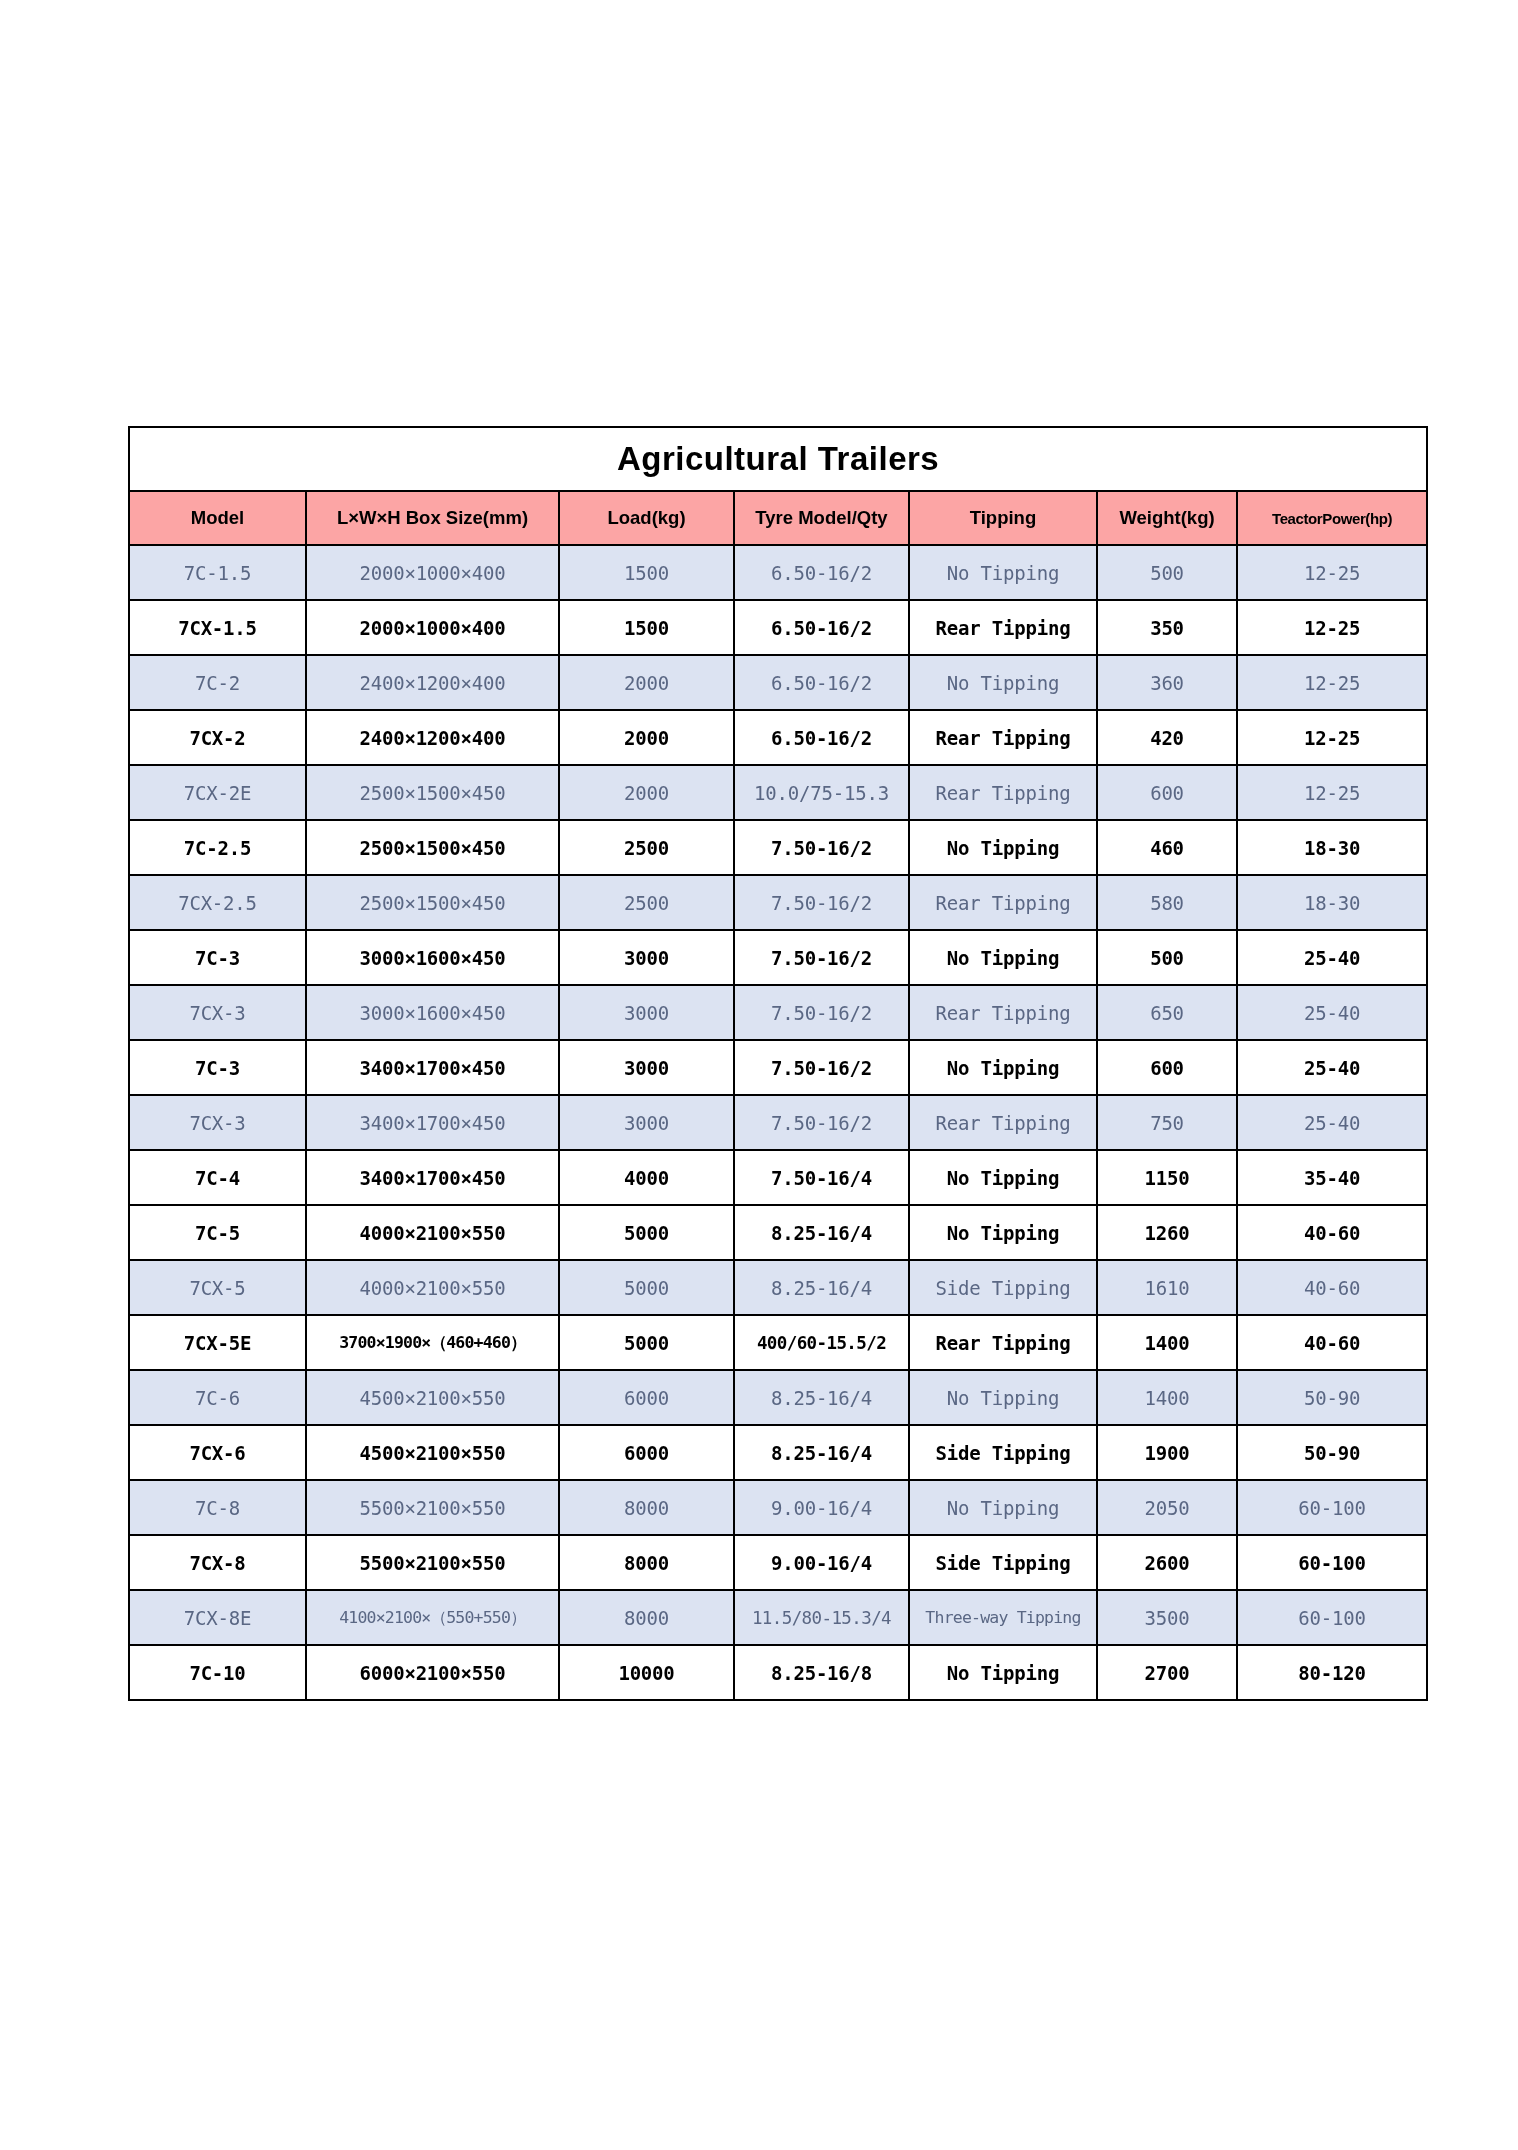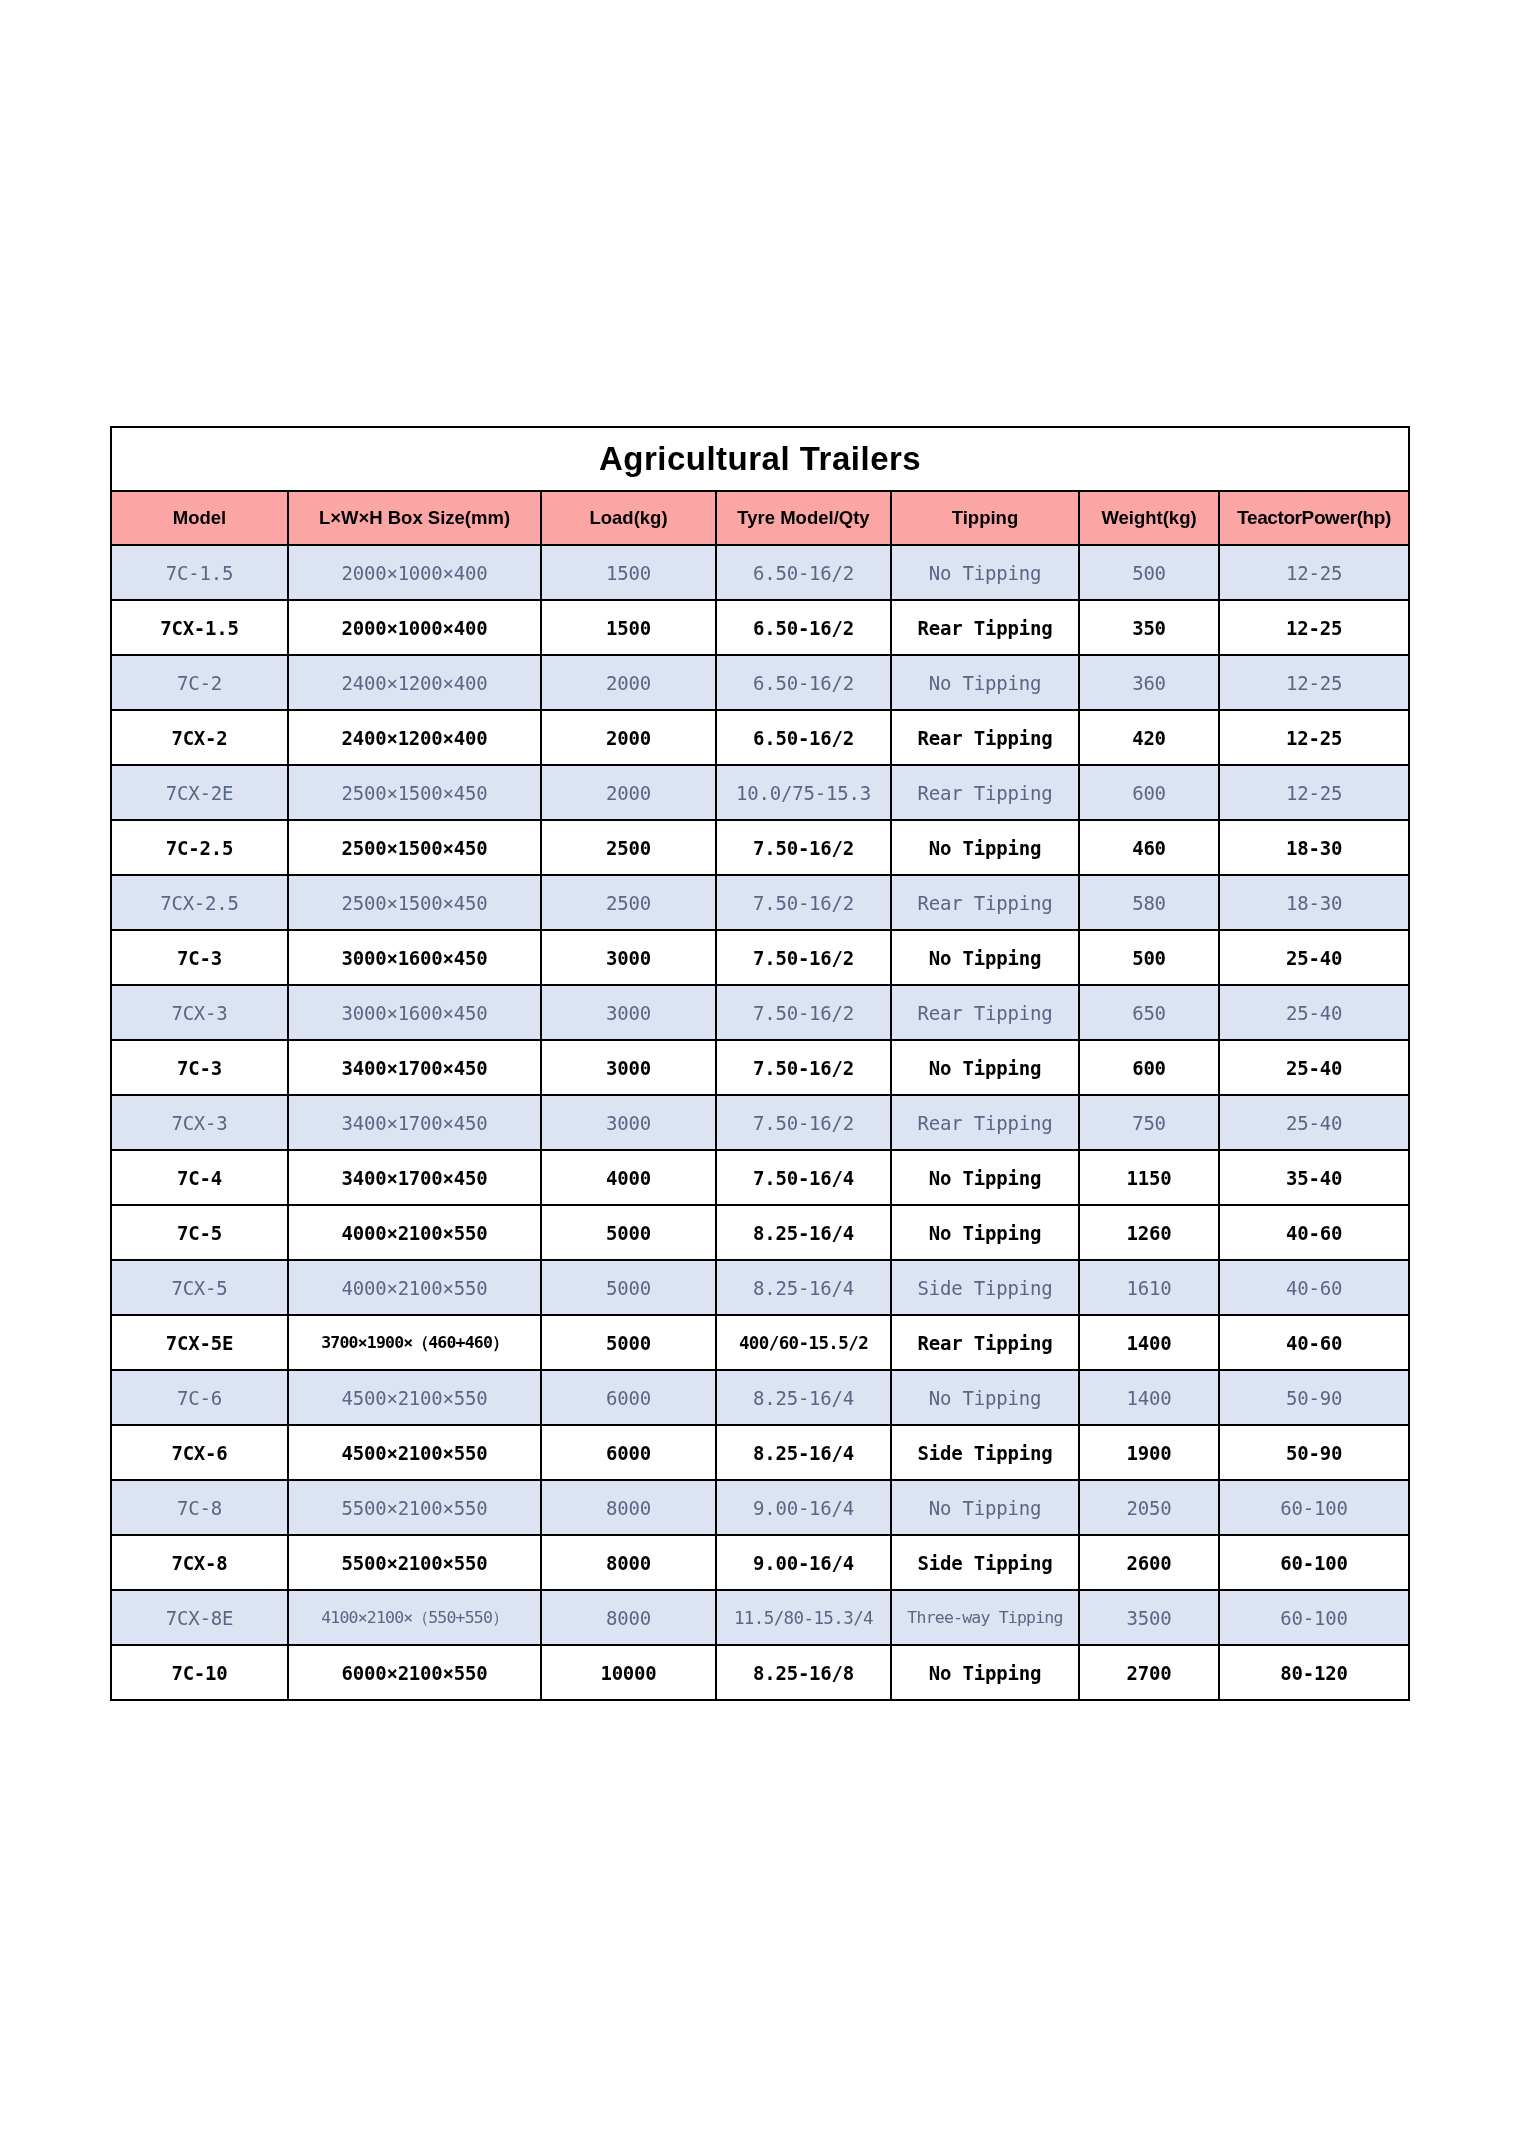"Agricultural Trailers" .spec-table-wrap { left: 110px -> 128px }
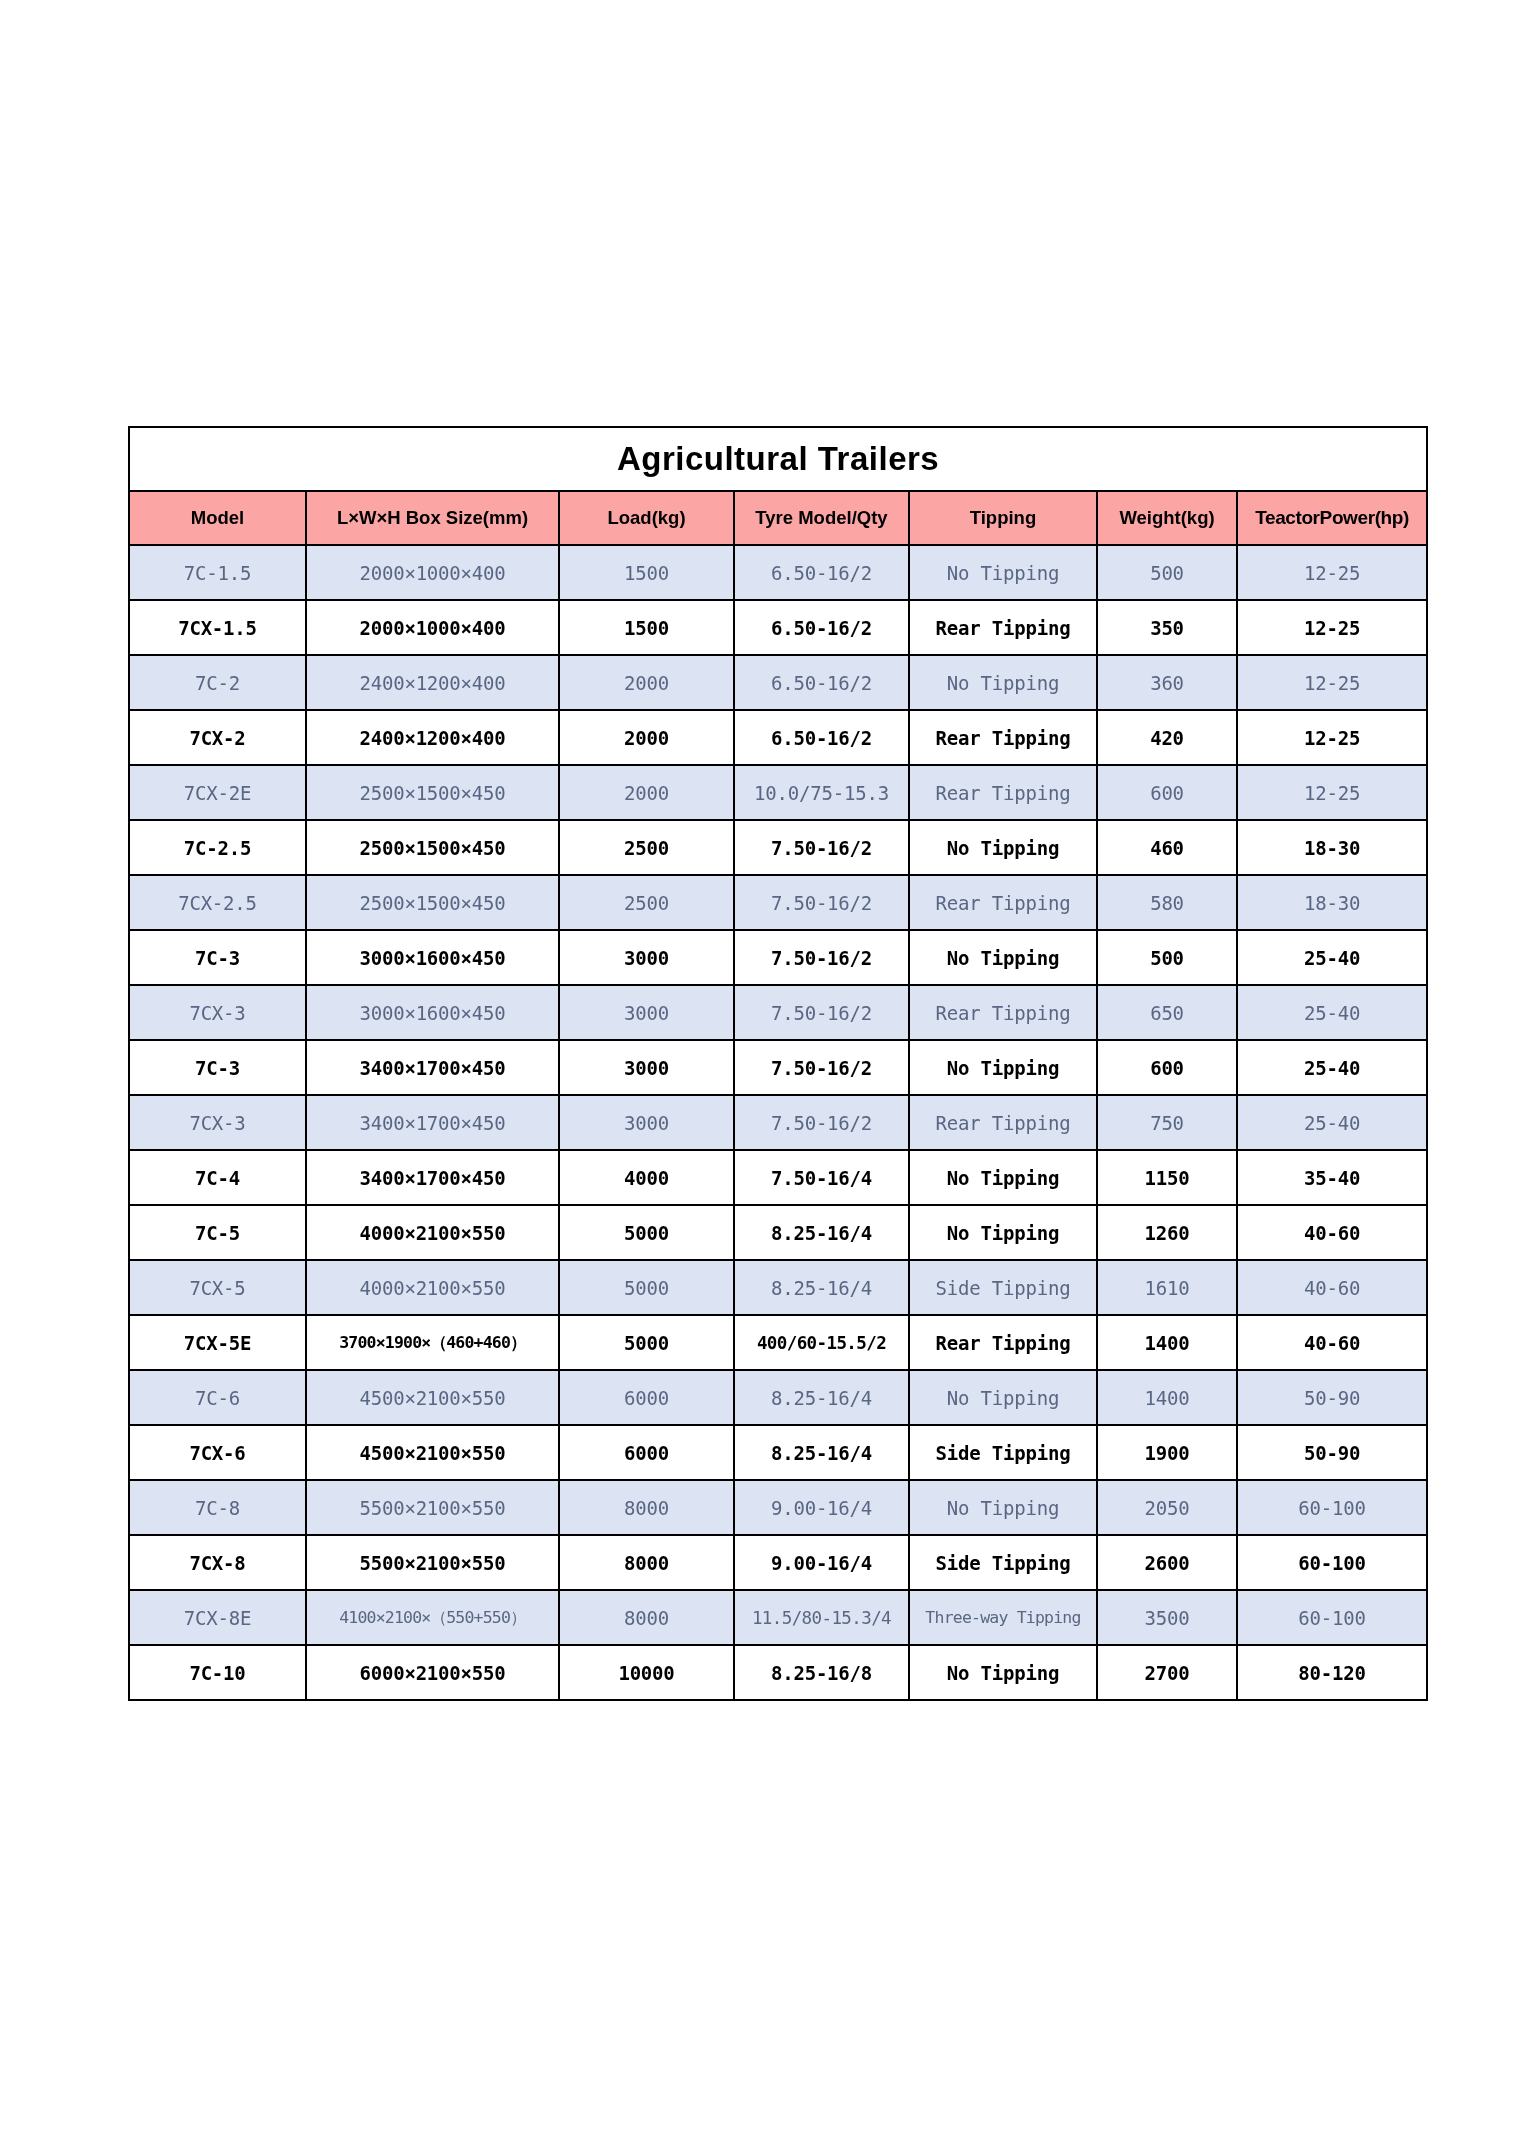"TeactorPower(hp)" .hdr-cell.tight { font-size: 19px -> 15px }
